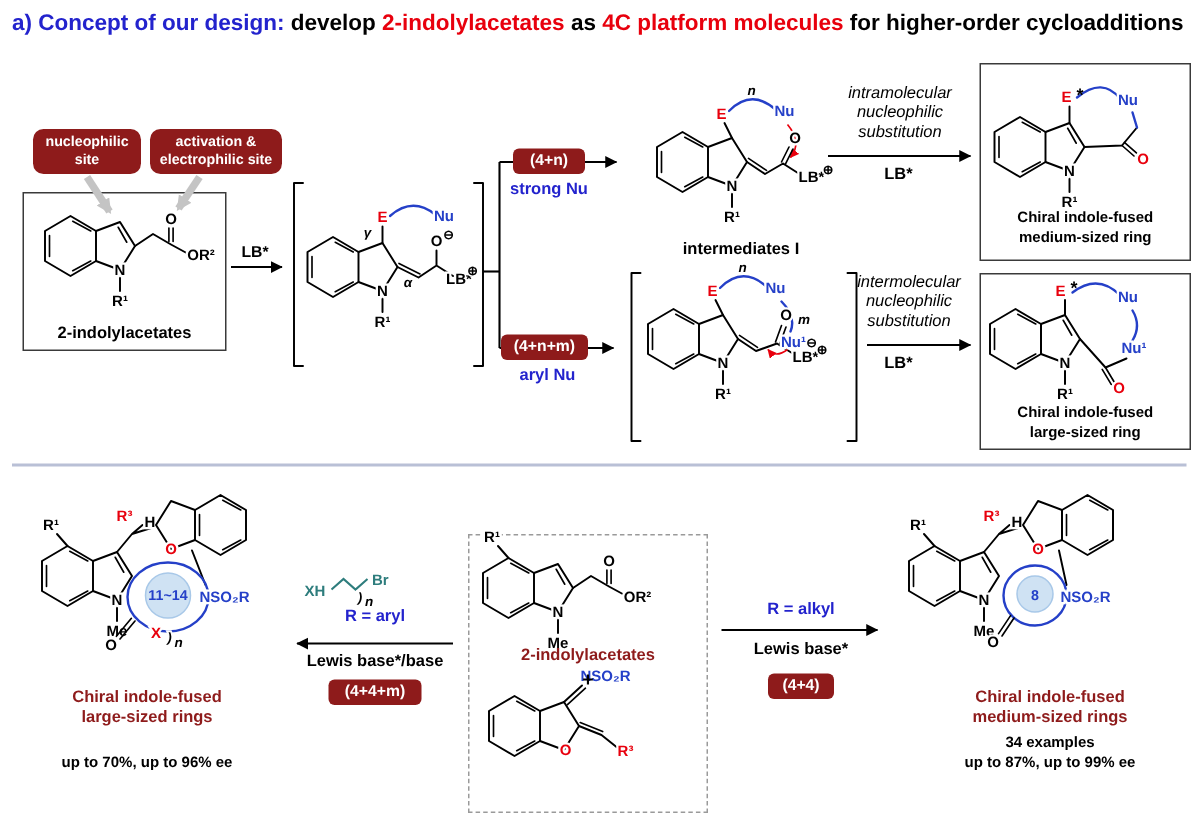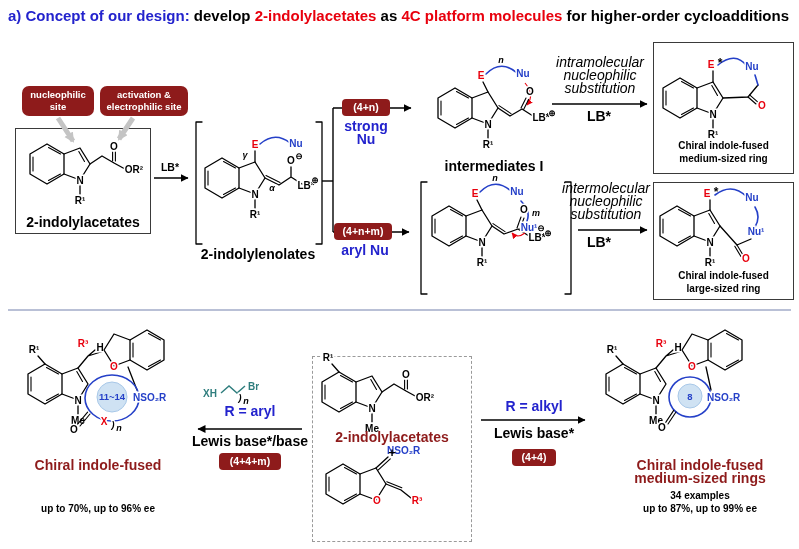"intramolecular" .s105 { font-size: 14px -> 11px }
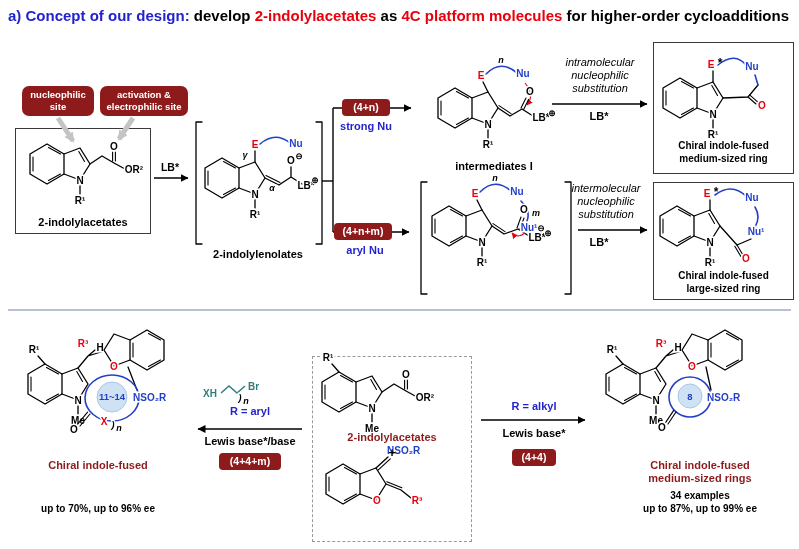"2-indolylenolates" div.lbl { html: <div>2-indolylenolates</div> -> none }
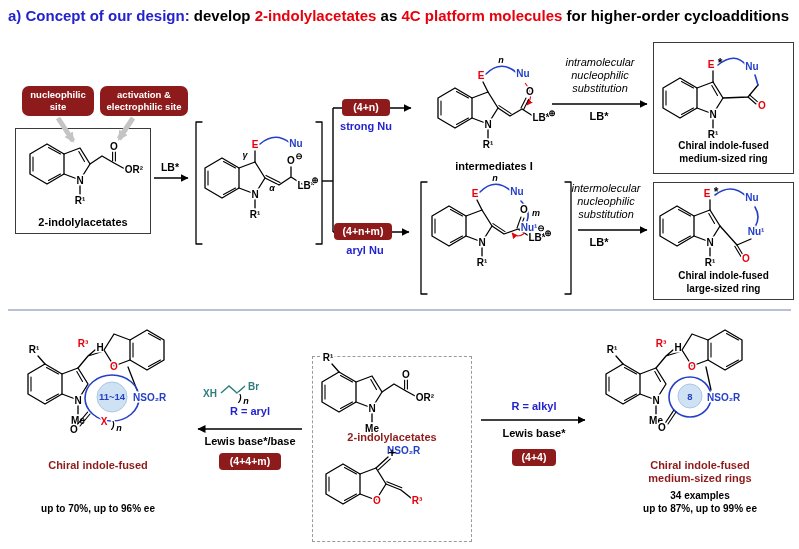"large-sized rings" div.lbl { html: none -> <div>large-sized rings</div> }
